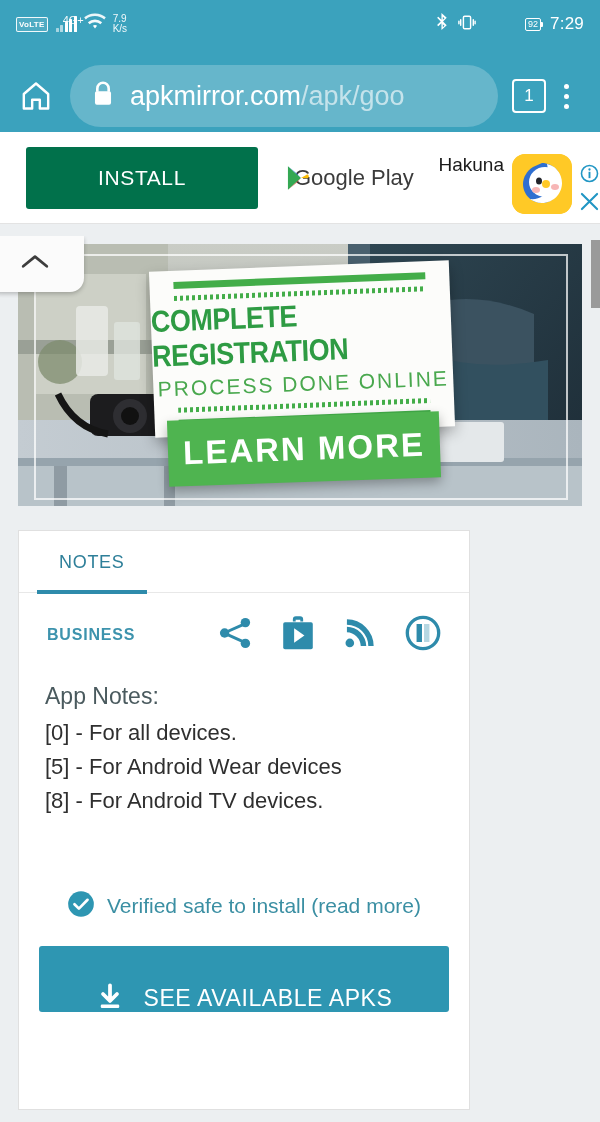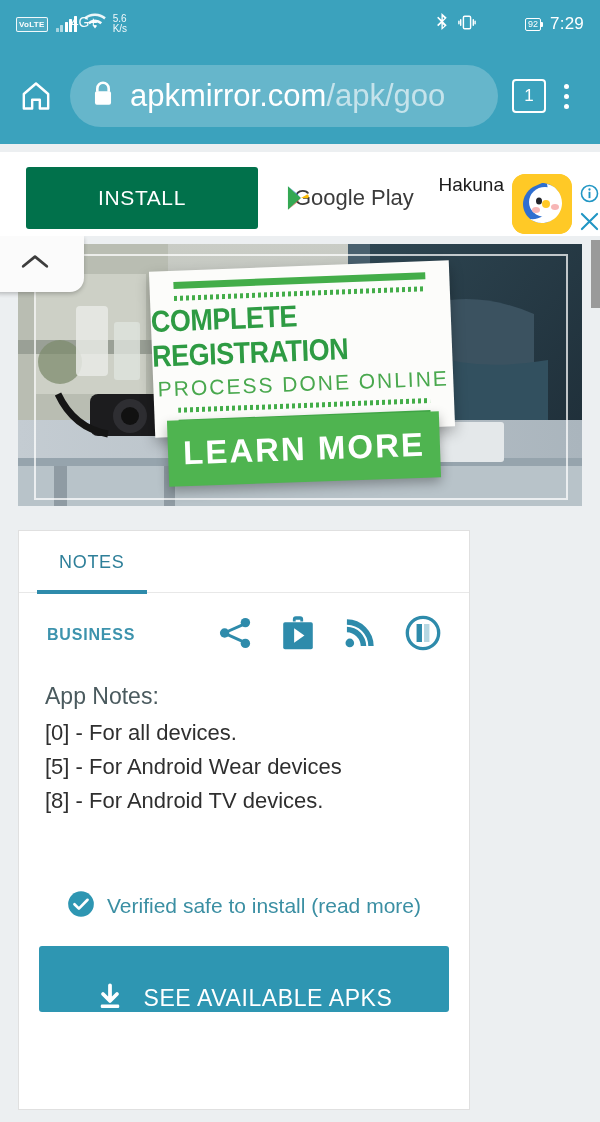"4G+" .net-label { font-size: 14px -> 11px; left: 16px -> 8px }
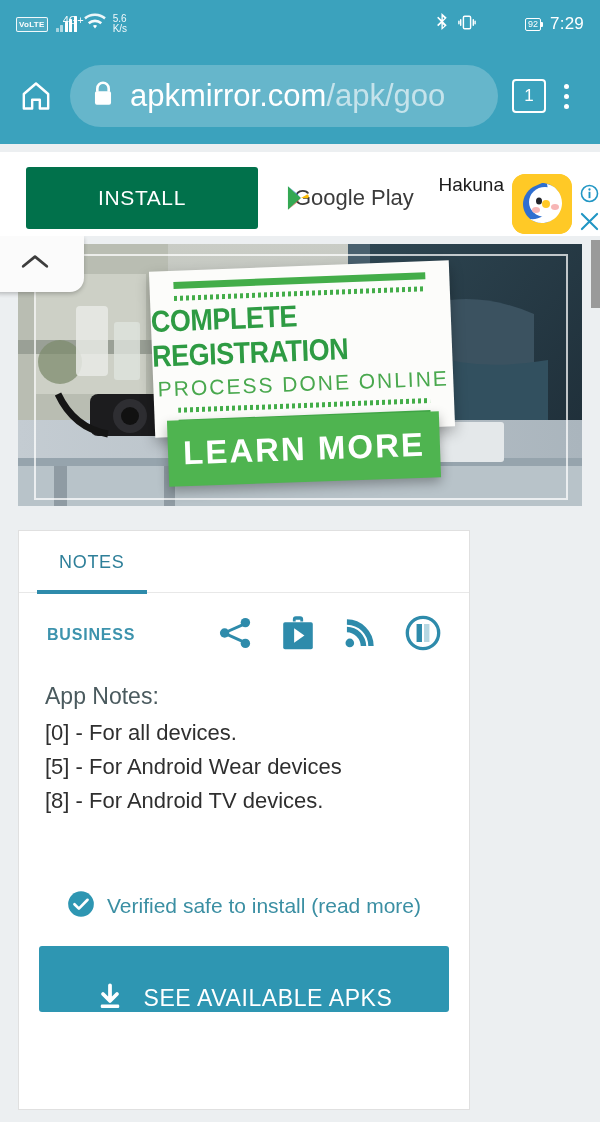"5.6" b { text: 5.6 -> 7.9 }
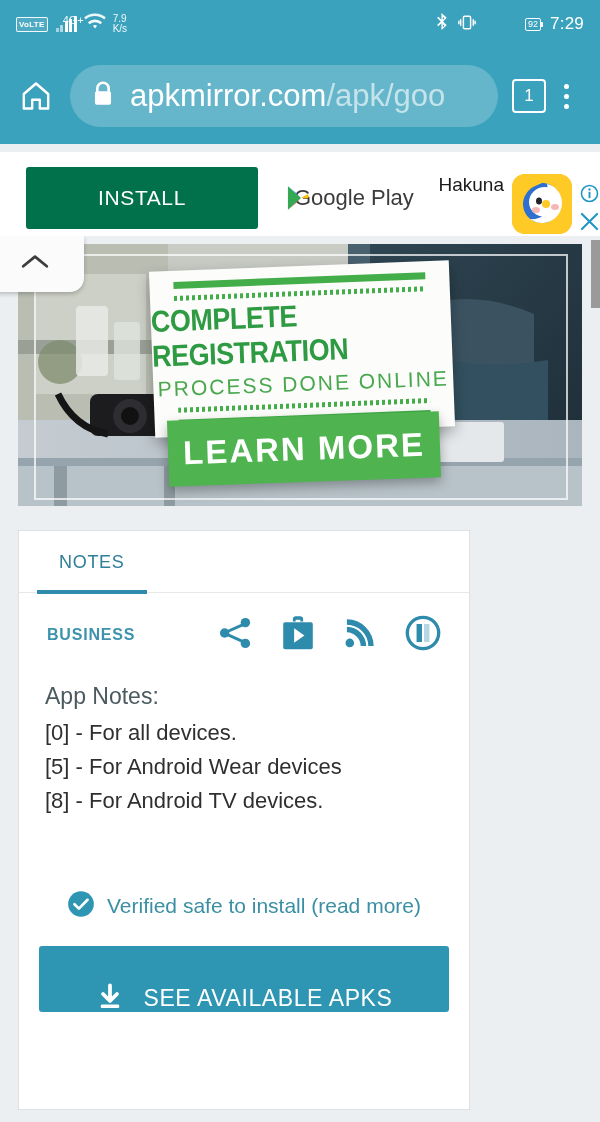"apkmirror.com/apk/goo" .urltext { font-size: 31px -> 27px }
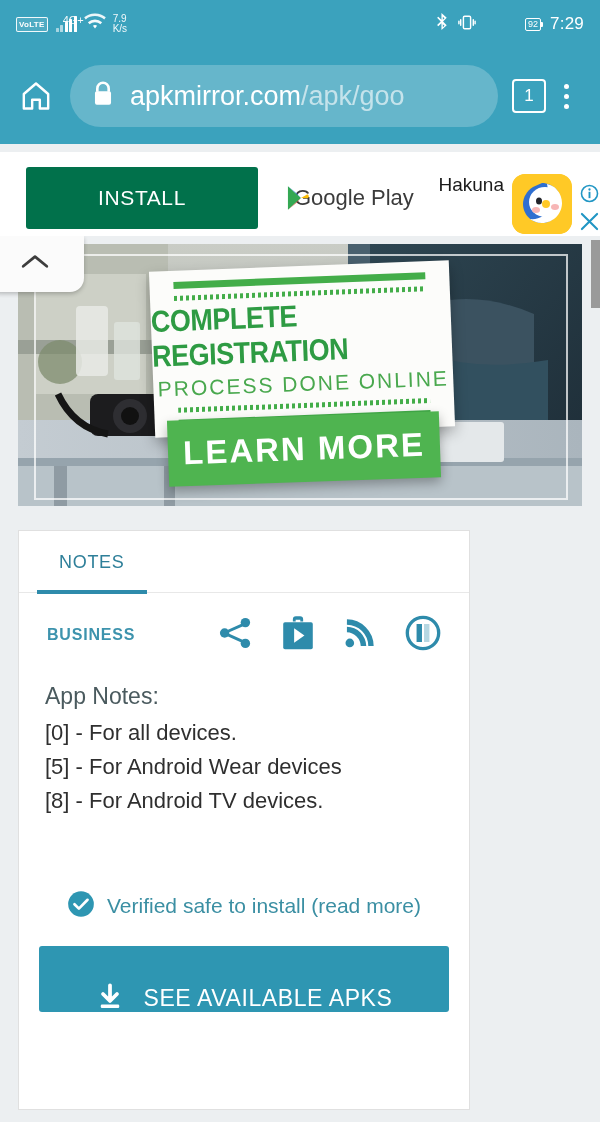"INSTALL" .adbar { top: 152px -> 132px }
